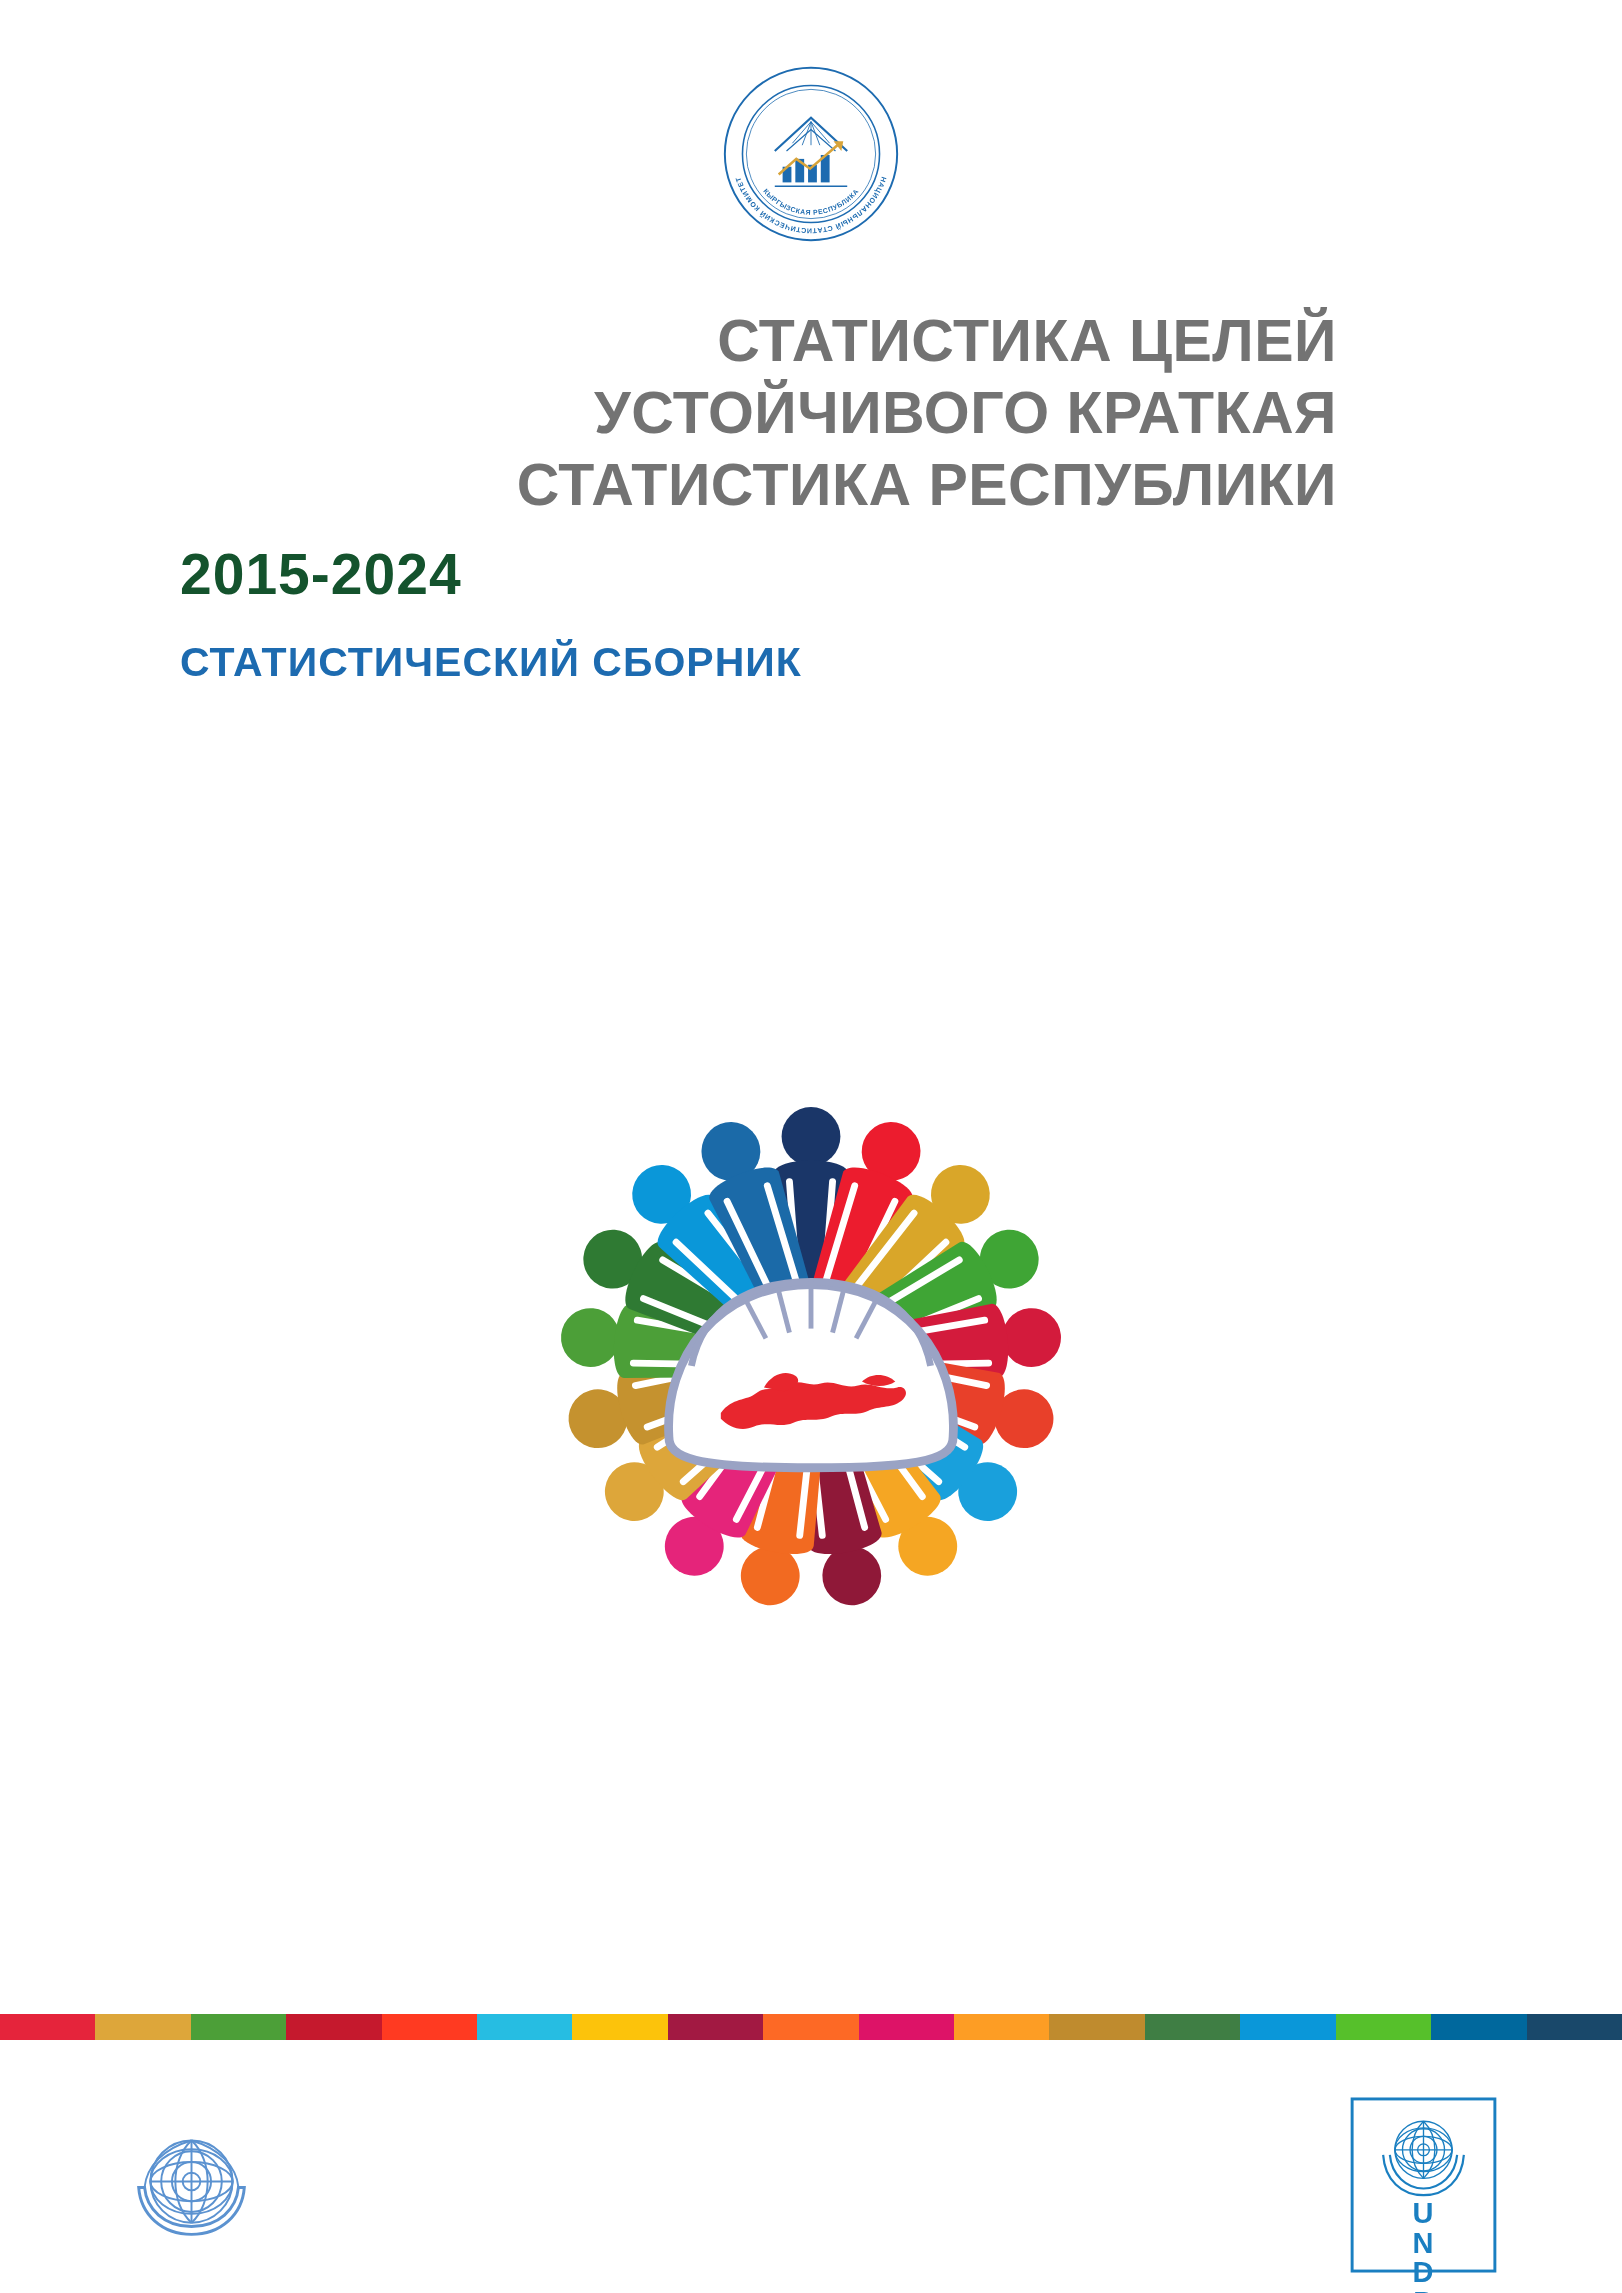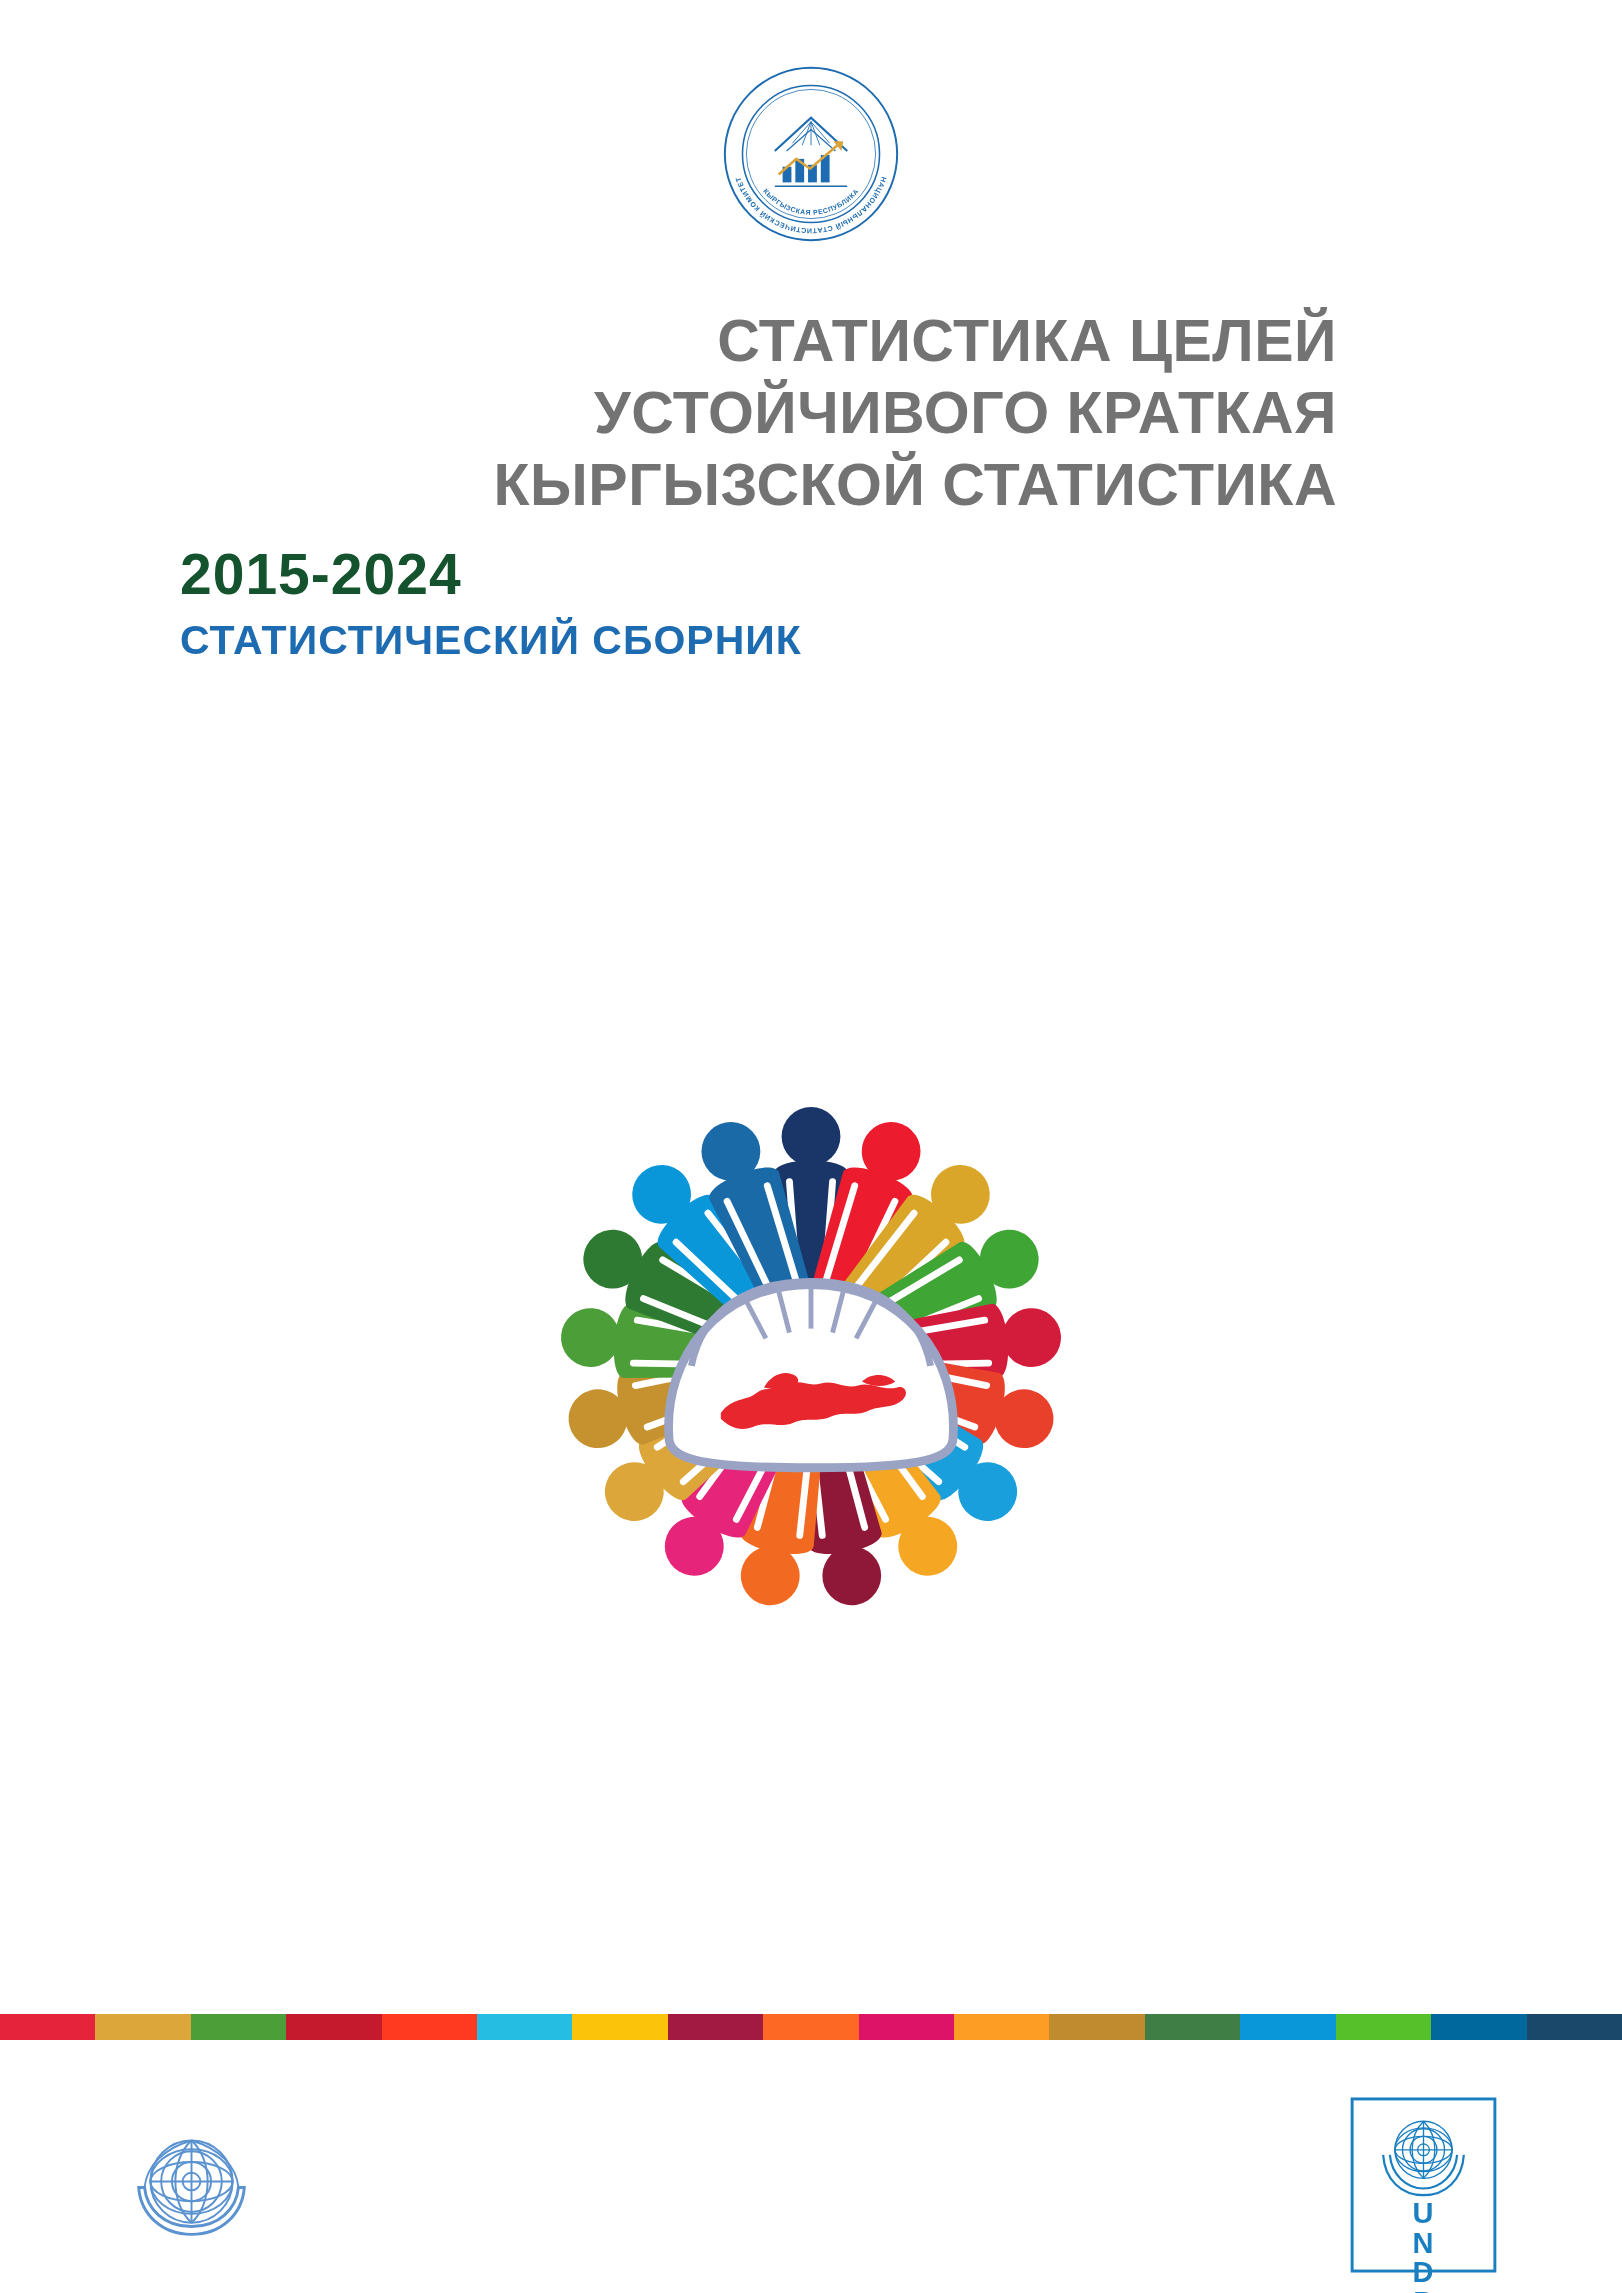"КЫРГЫЗСКОЙ СТАТИСТИКА" div.title-line { text: КЫРГЫЗСКОЙ СТАТИСТИКА -> СТАТИСТИКА РЕСПУБЛИКИ }
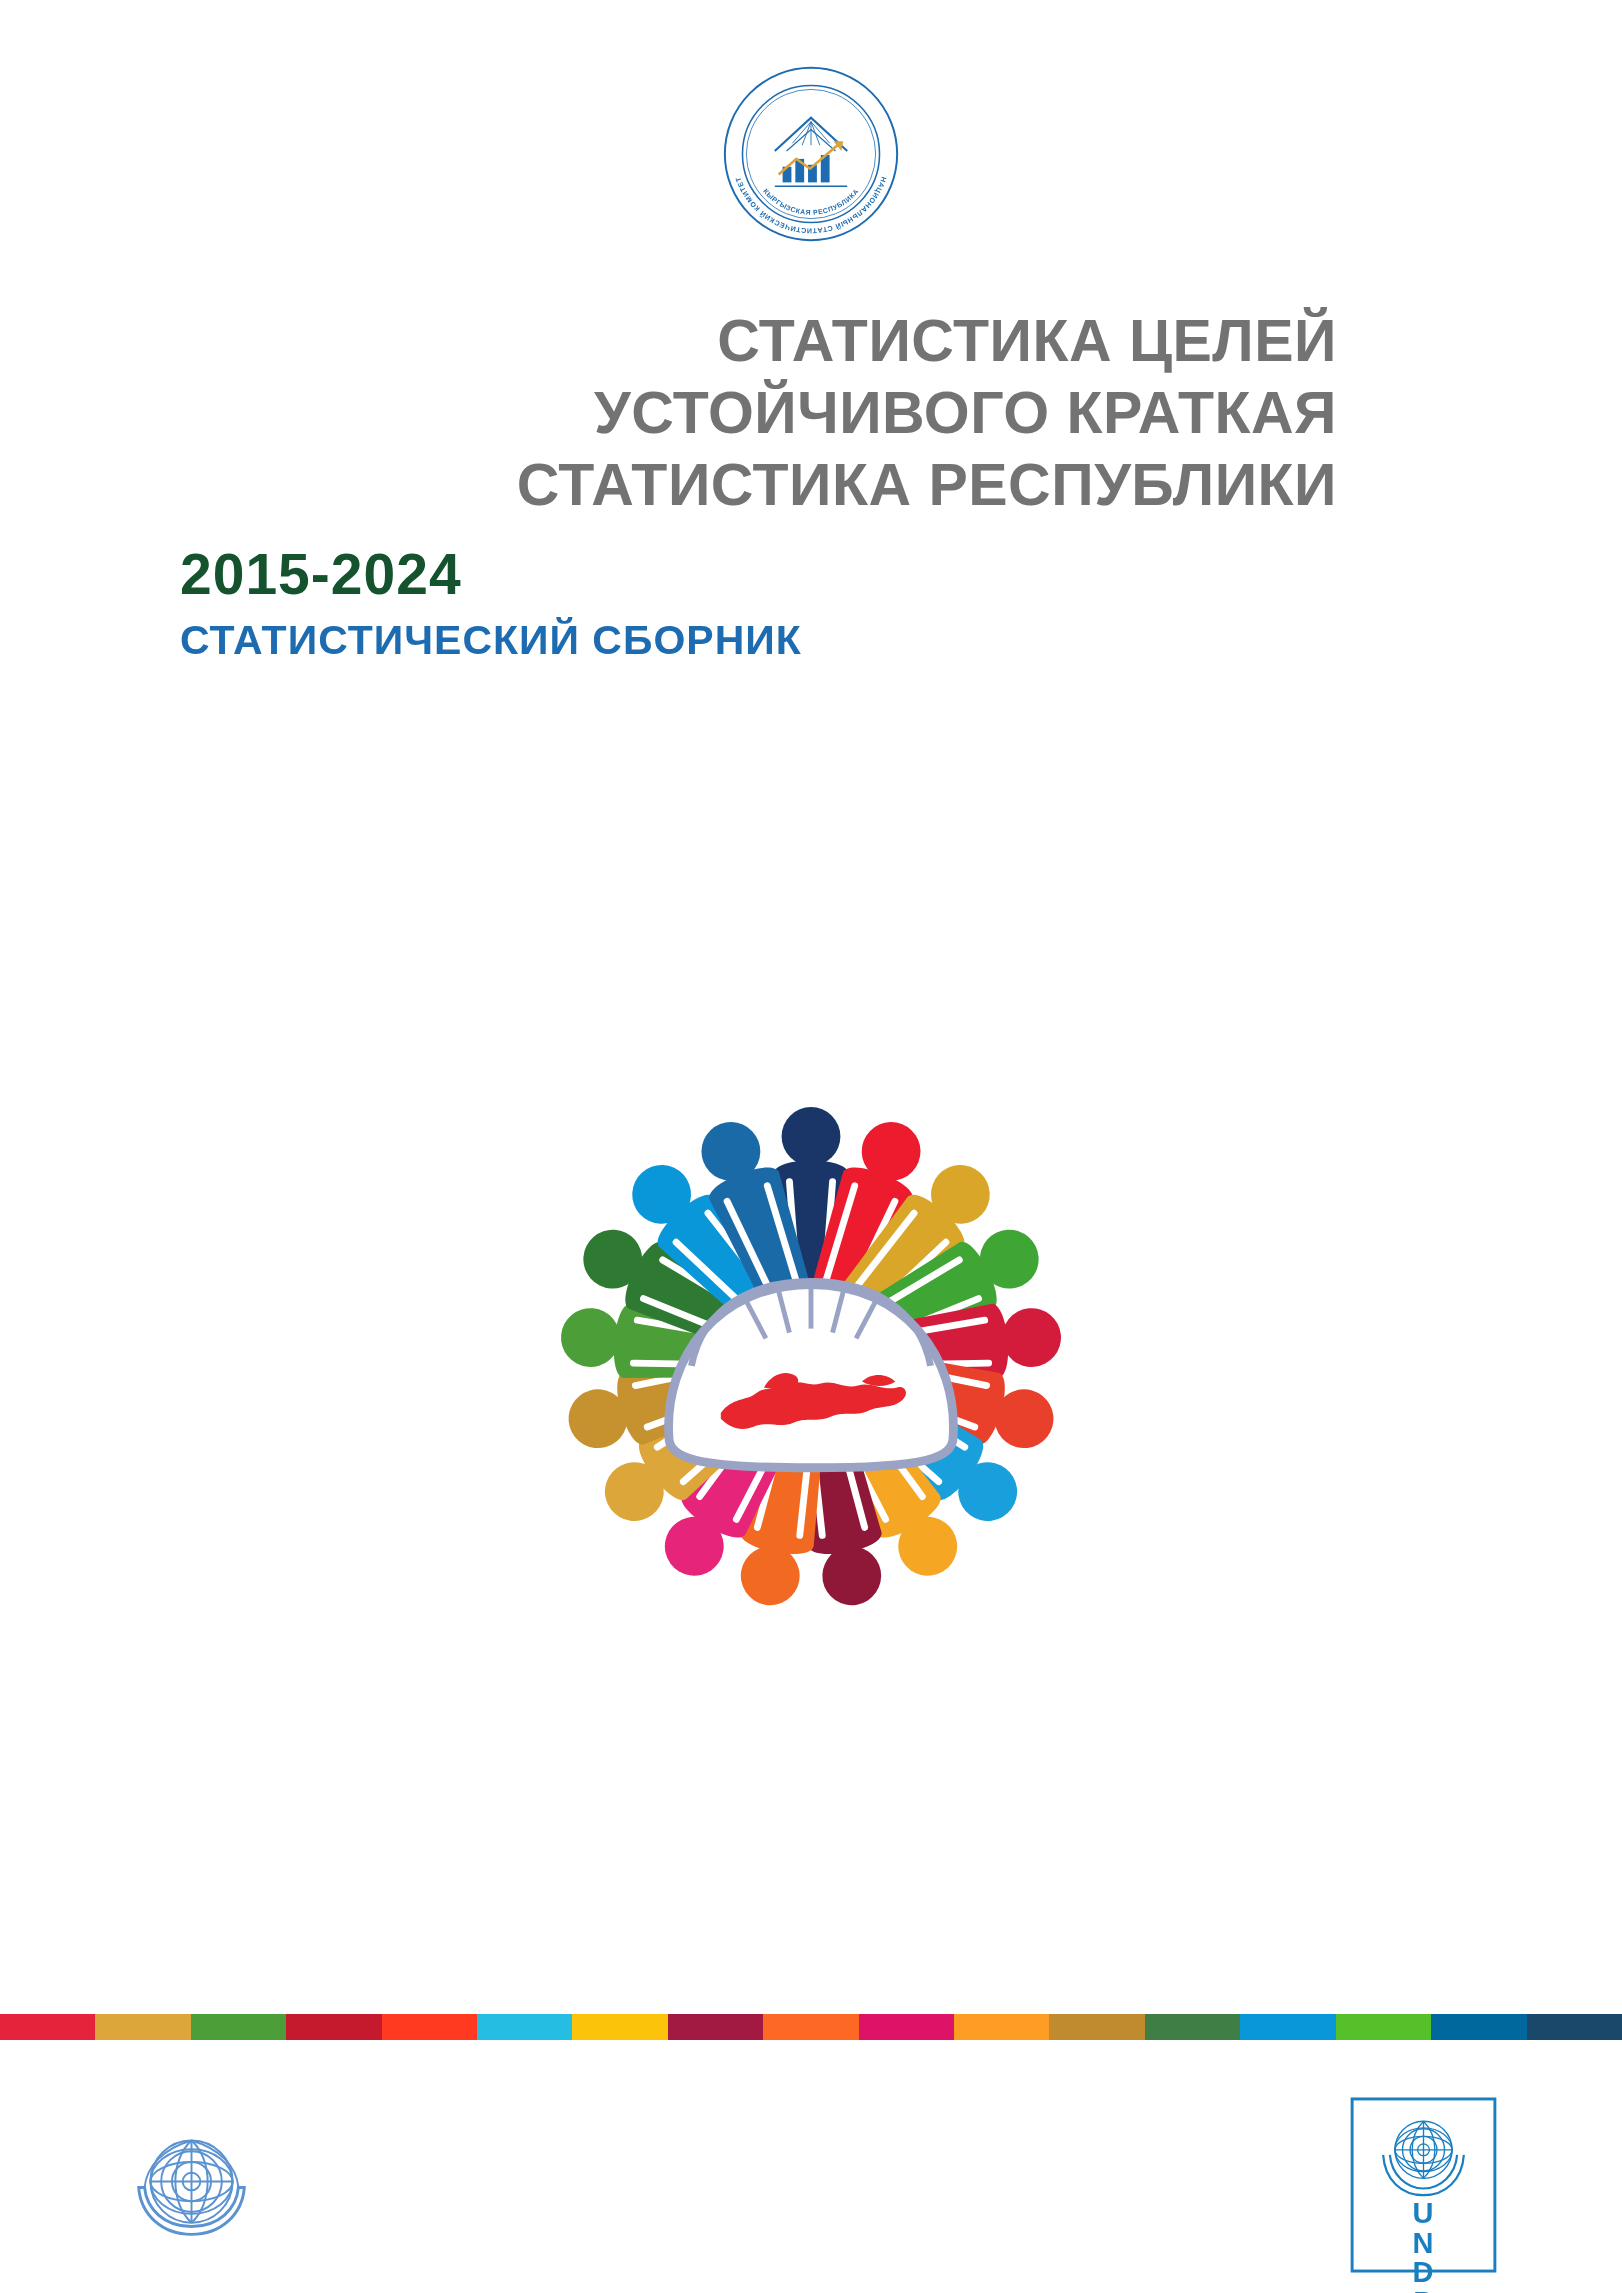"СТАТИСТИЧЕСКИЙ СБОРНИК" .subtitle { margin-top: 11px -> 33px }
